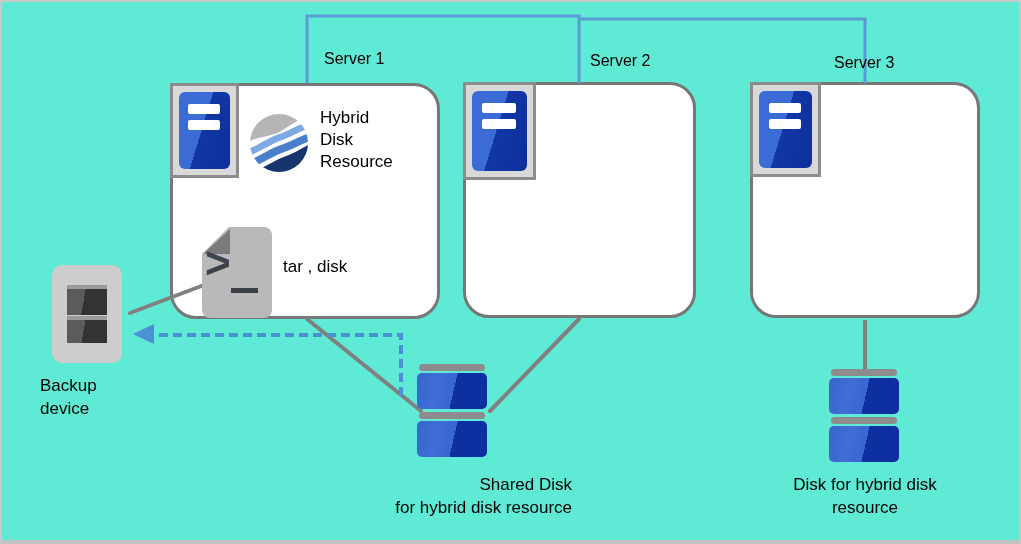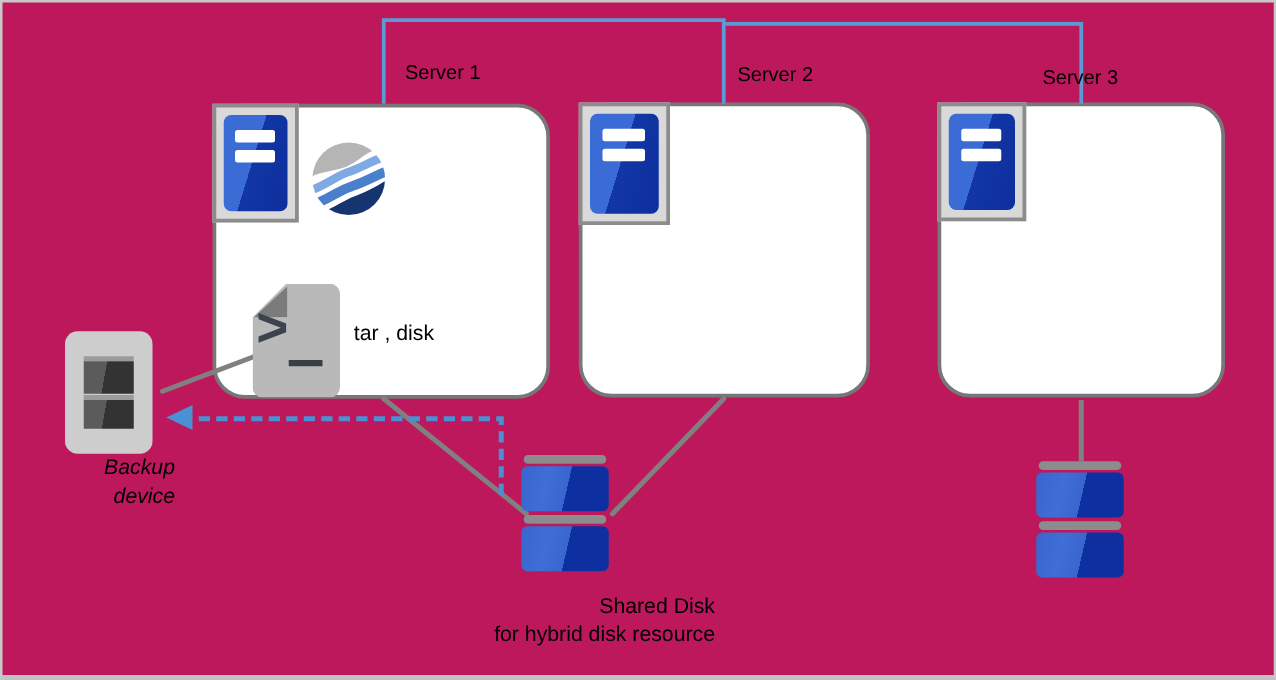"Server 1" .canvas { background: #be185d -> #5eead4 }
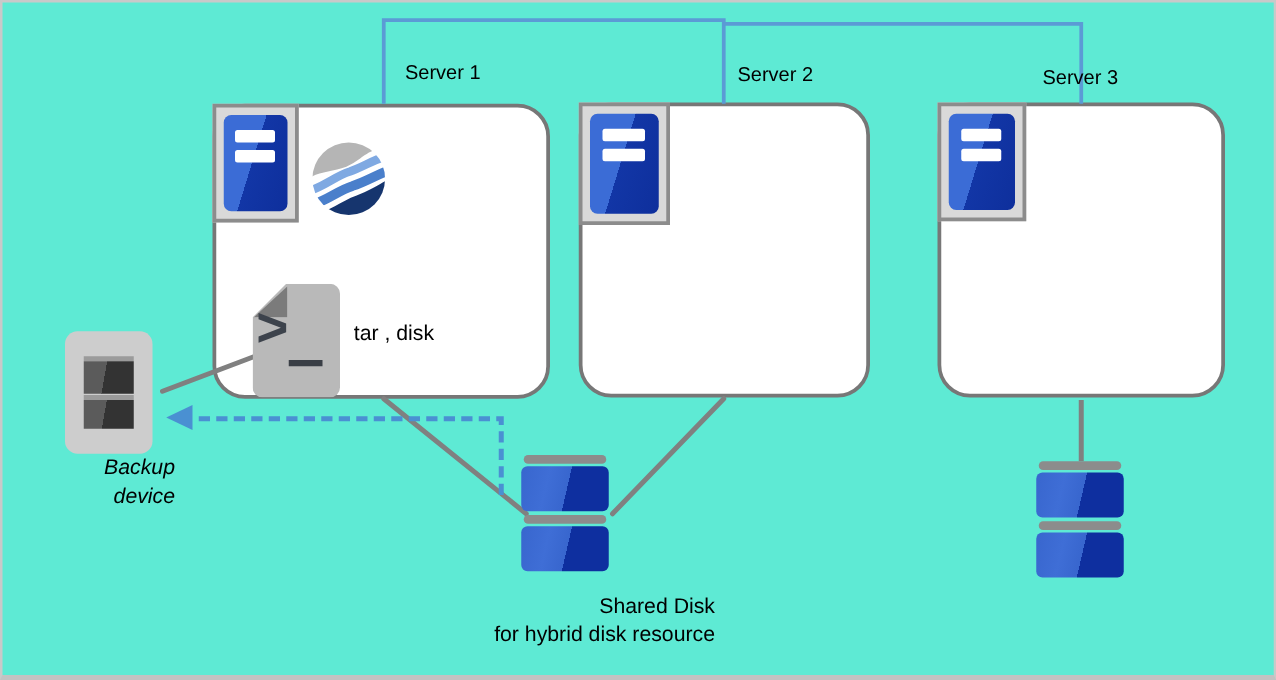"Hybrid" div.lbl { html: none -> <div>Hybrid Disk Resource</div> }
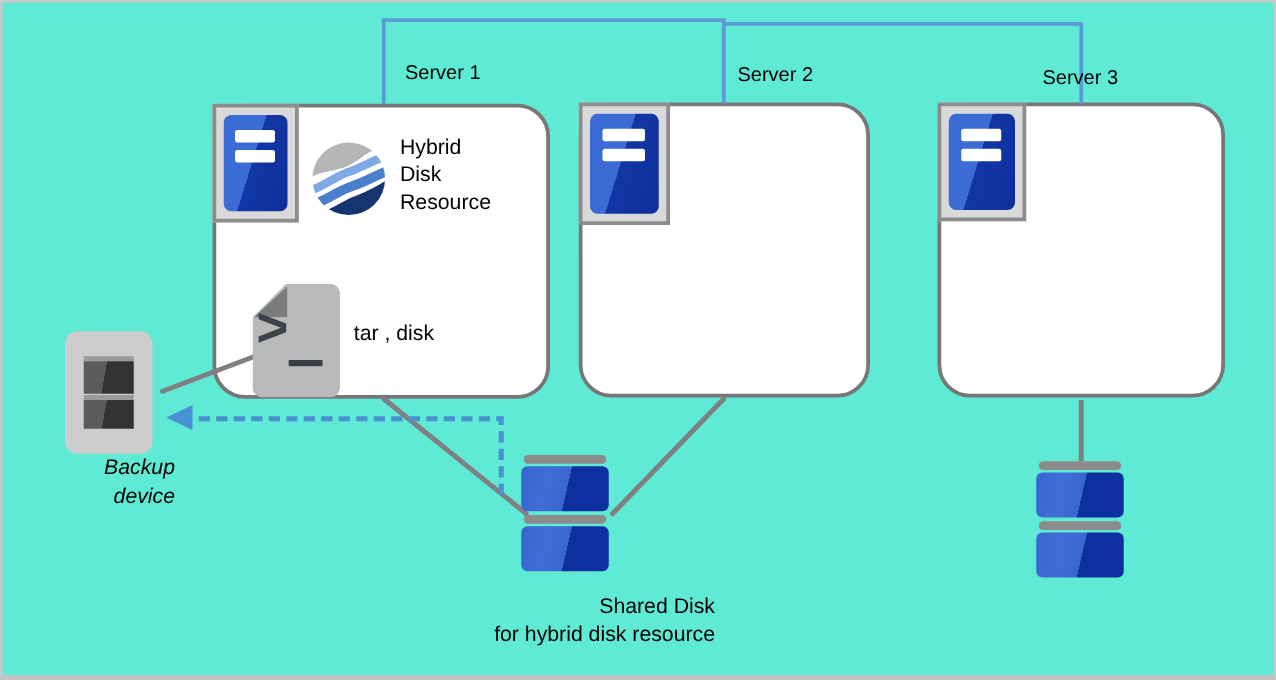"Backup" .lab-backup { font-style: italic -> none; text-align: right -> left; top: 360px -> 372px }
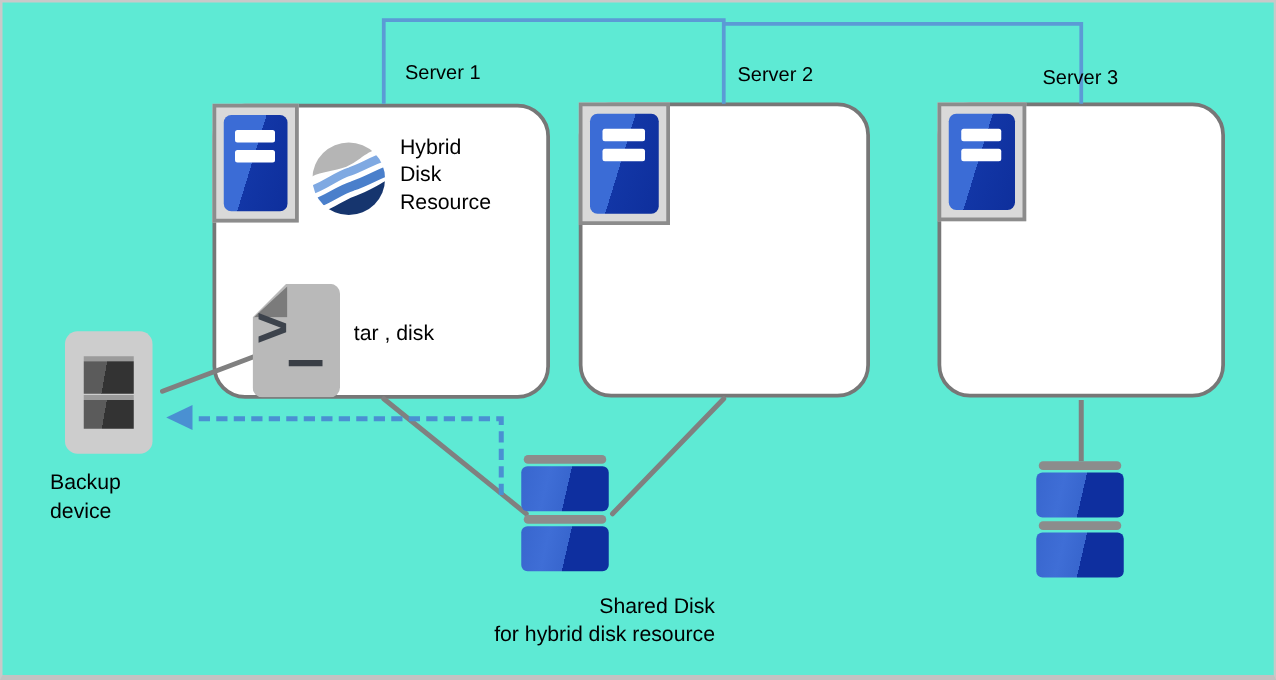"Disk for hybrid disk" div.lbl { html: none -> <div>Disk for hybrid disk resource</div> }
